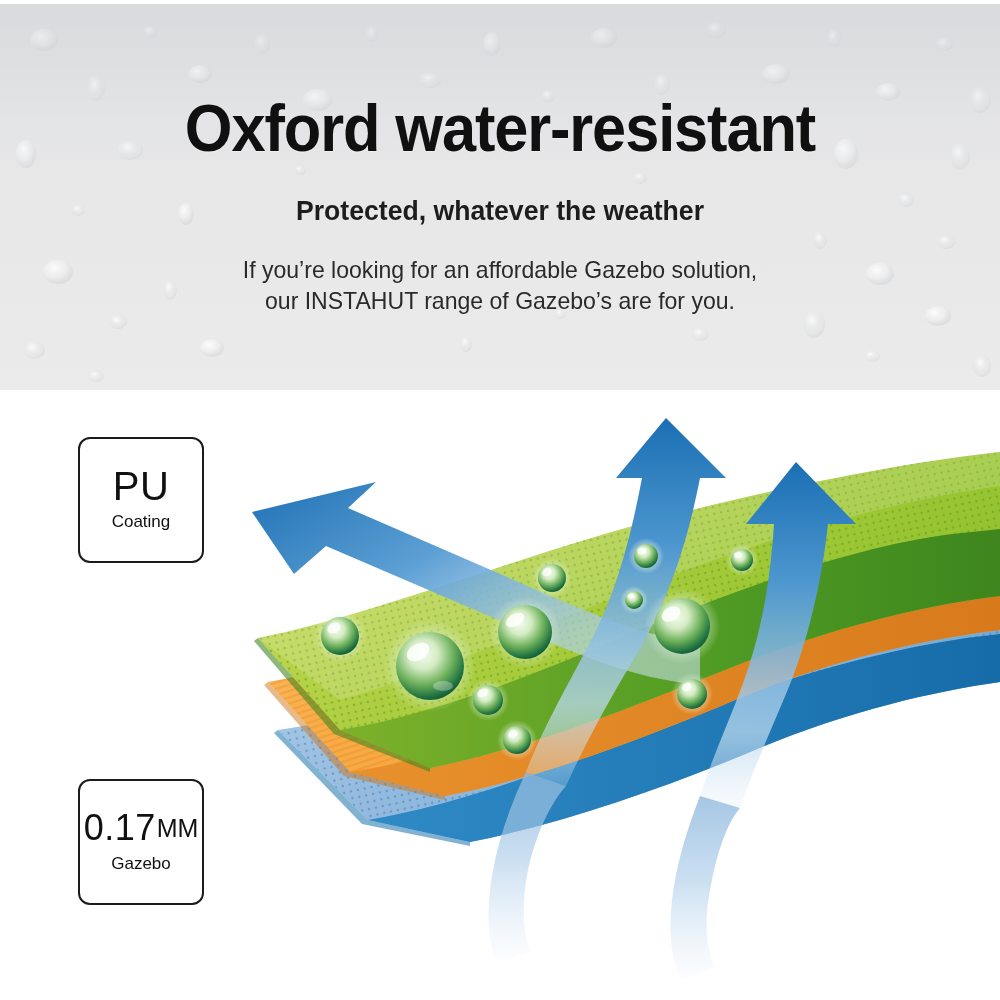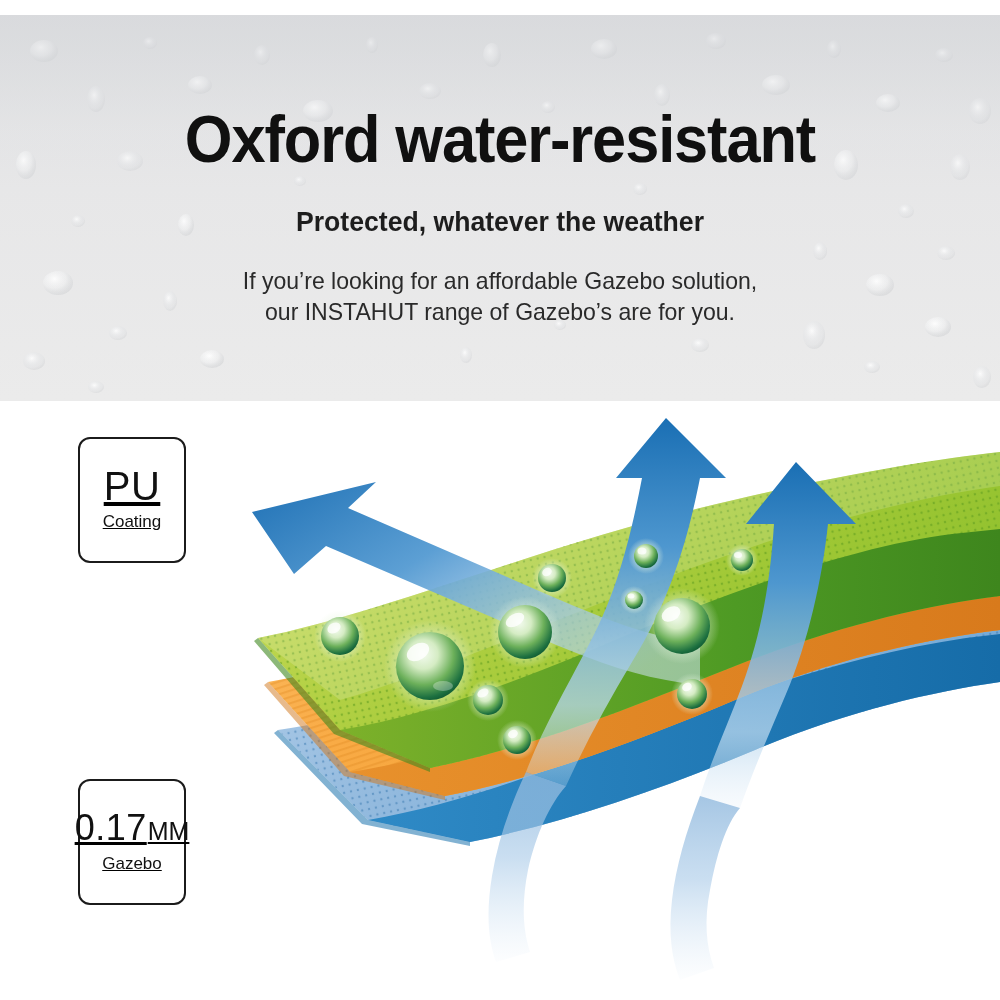"Oxford water-resistant" .header-band { top: 15px -> 4px }
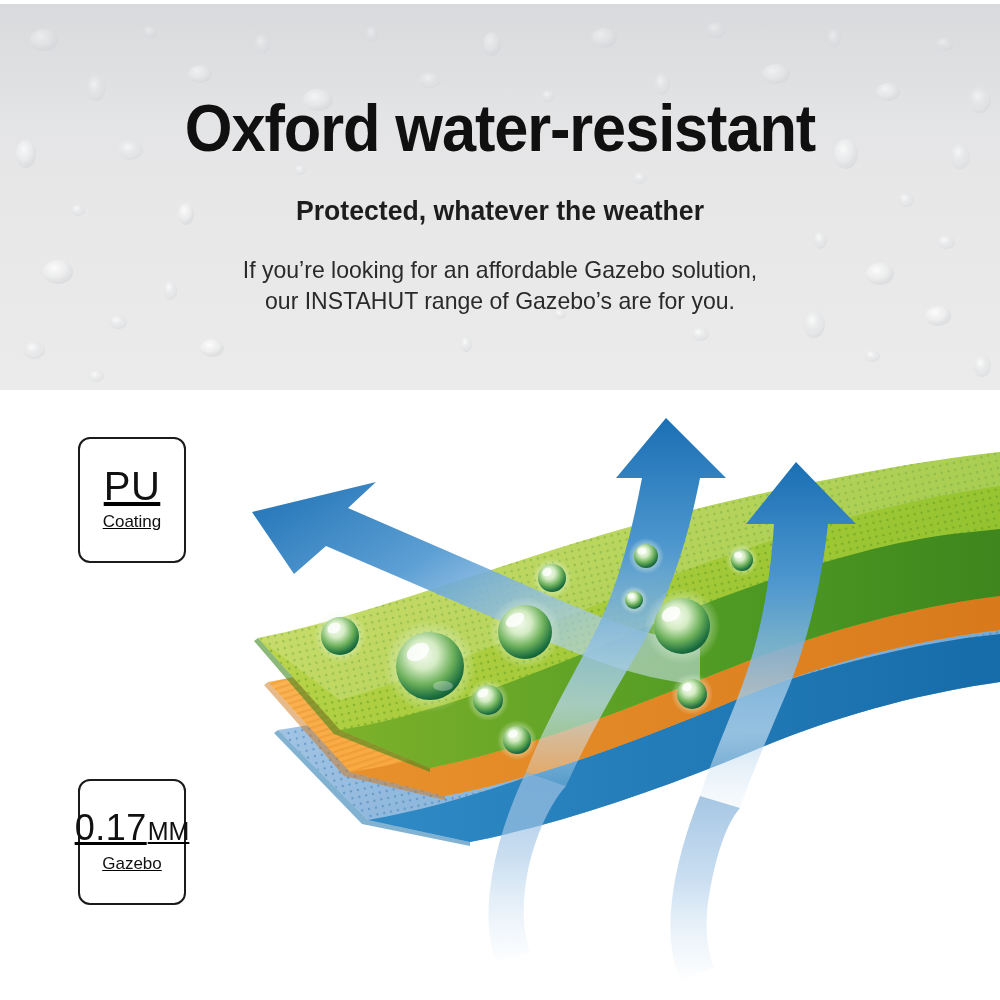"PU" .badge { text-decoration: underline -> none; width: 108px -> 126px }
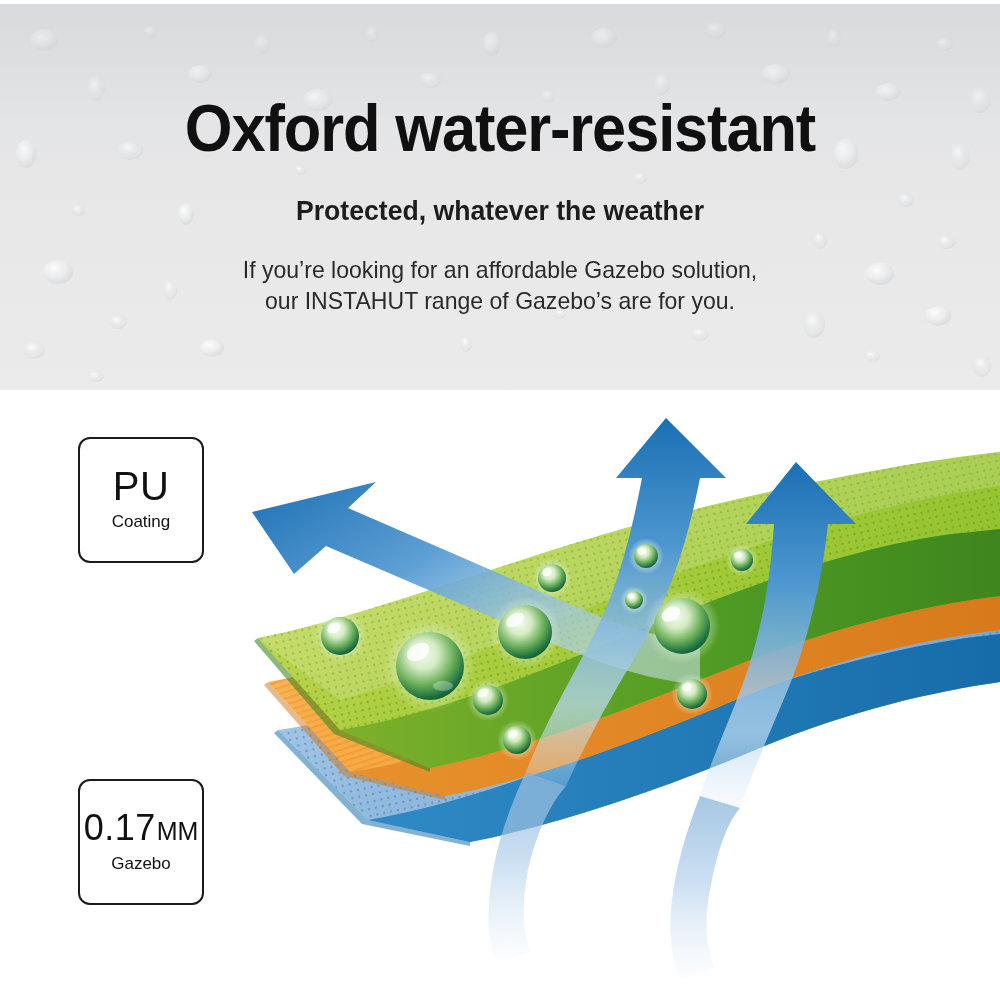"0.17" .badge-3 .badge-main { align-items: none -> center }
